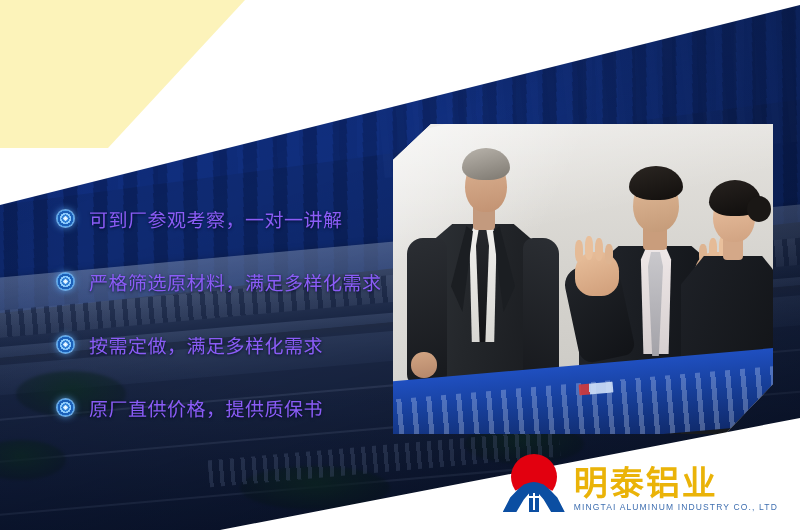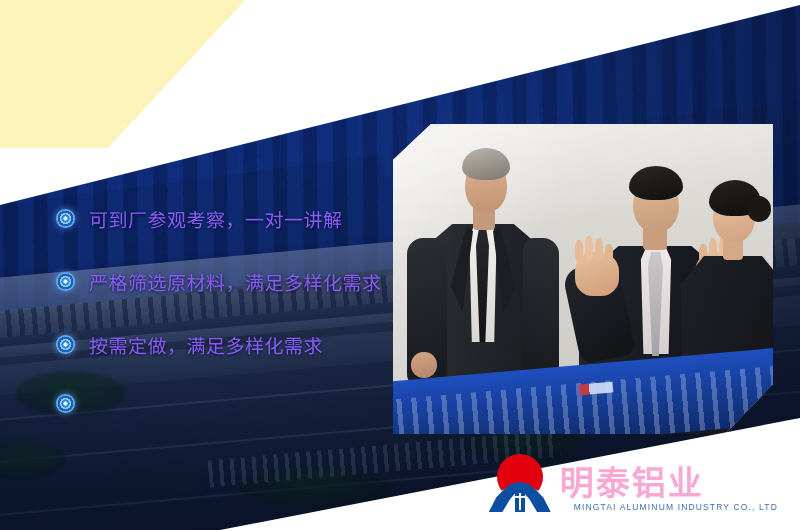"原厂直供价格，提供质保书" span.b-text { html: none -> <span>原厂直供价格，提供质保书</span> }
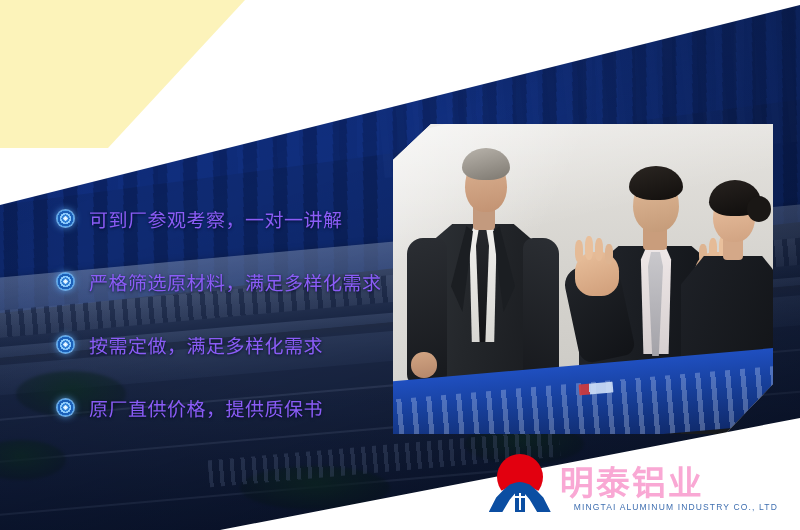"明泰铝业" .logo-cn { color: #f9a8d4 -> #eab308 }
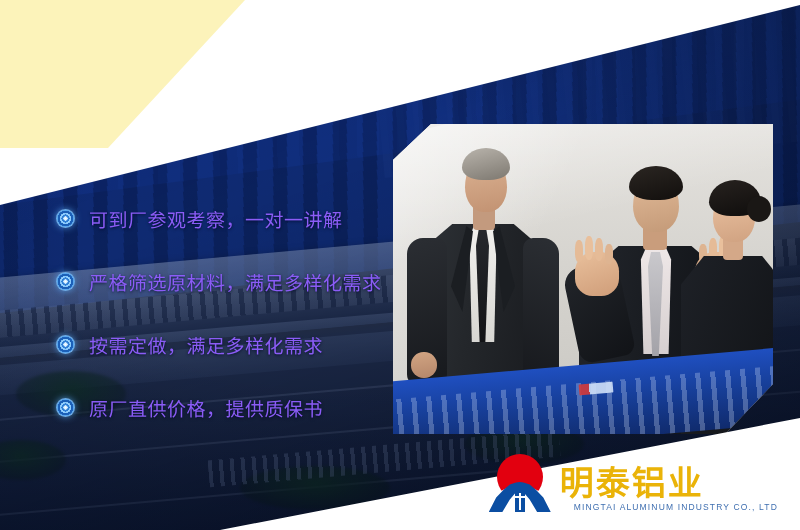"MINGTAI ALUMINUM INDUSTRY CO., LTD" .logo-en { margin-left: 14px -> none }
